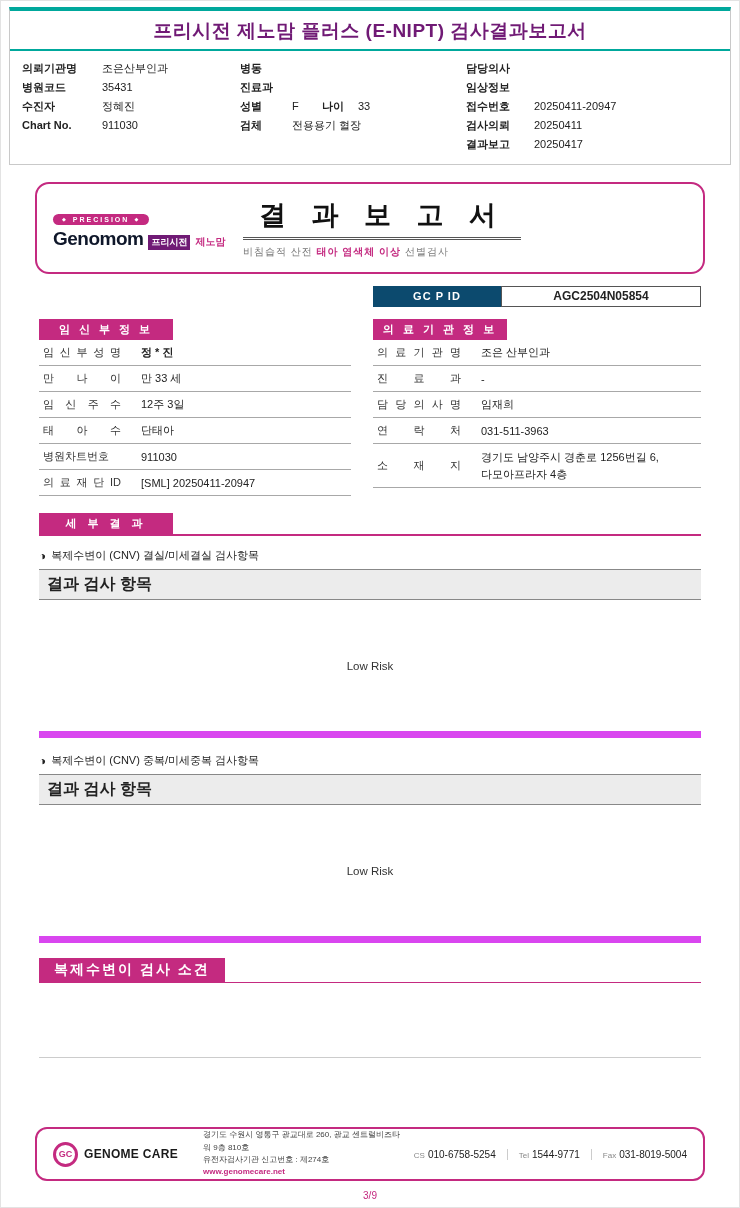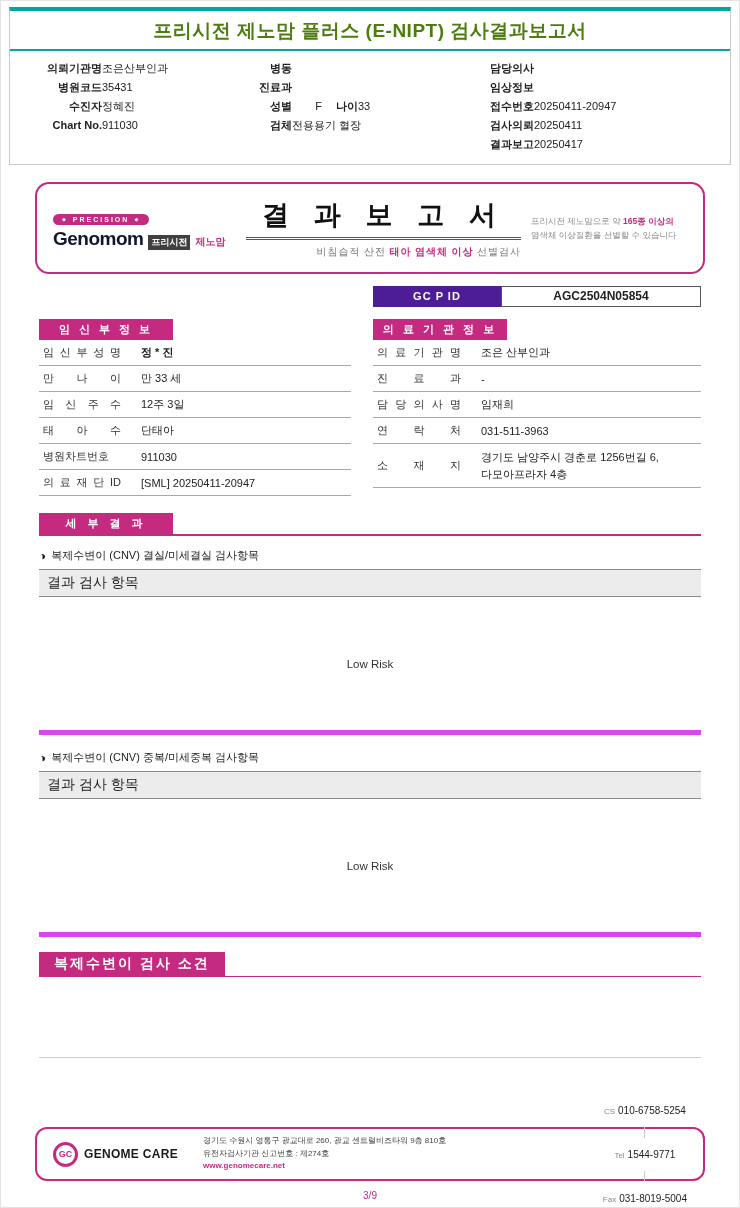"프리시전 제노맘 플러스 (E-NIPT) 검사결과보고서" .header-title { color: #4d7c0f -> #701a75 }
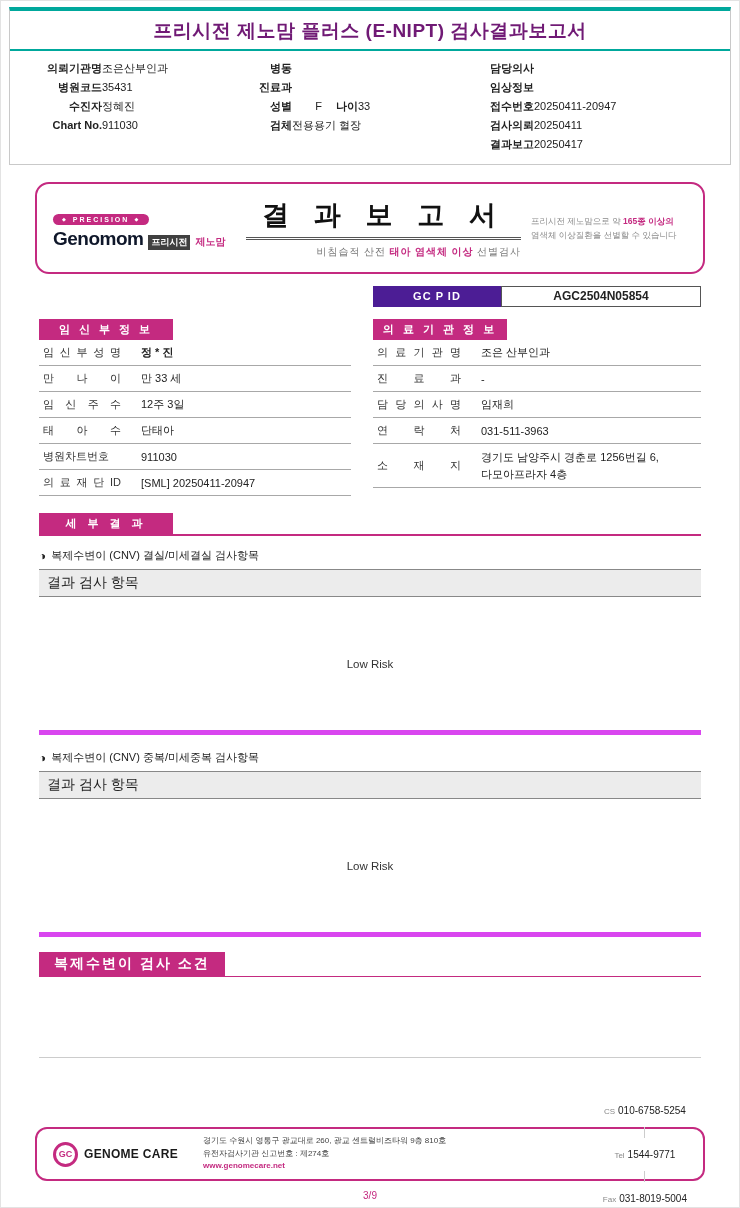"의뢰기관명" .prow { text-align: right -> none }
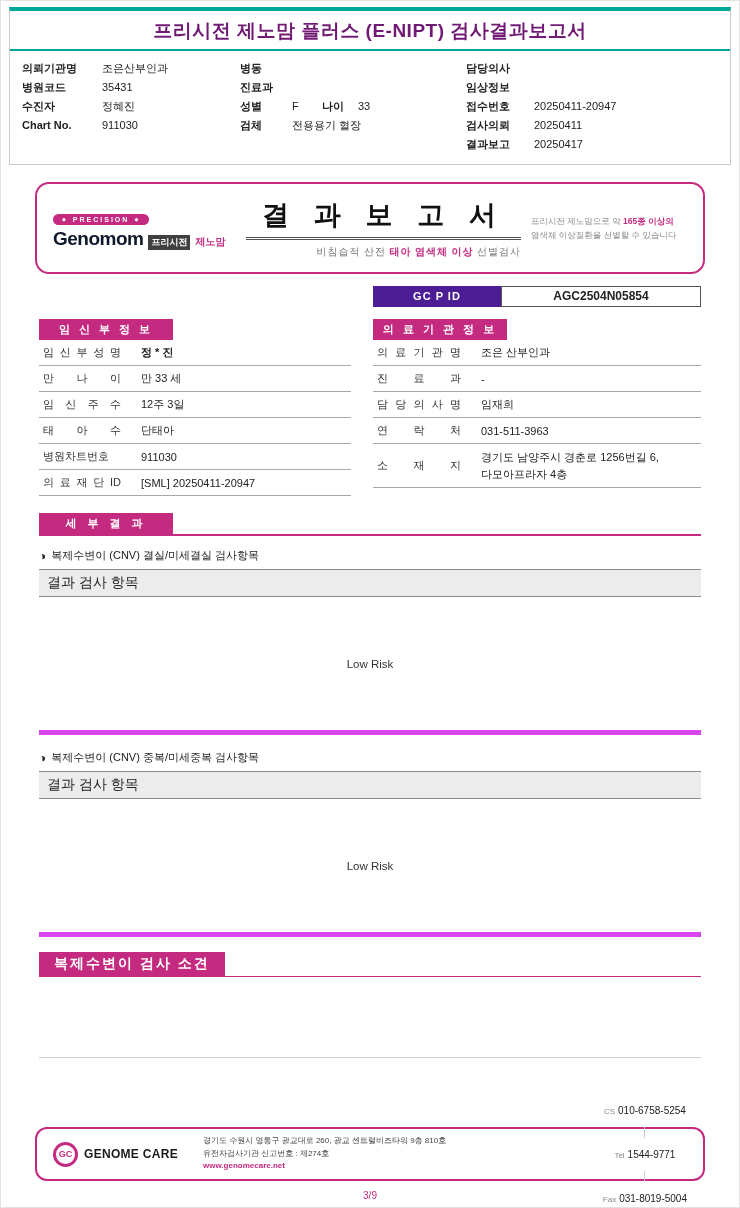"결 과 보 고 서" .center-block { font-family: Liberation Serif, serif -> none; text-align: right -> left }
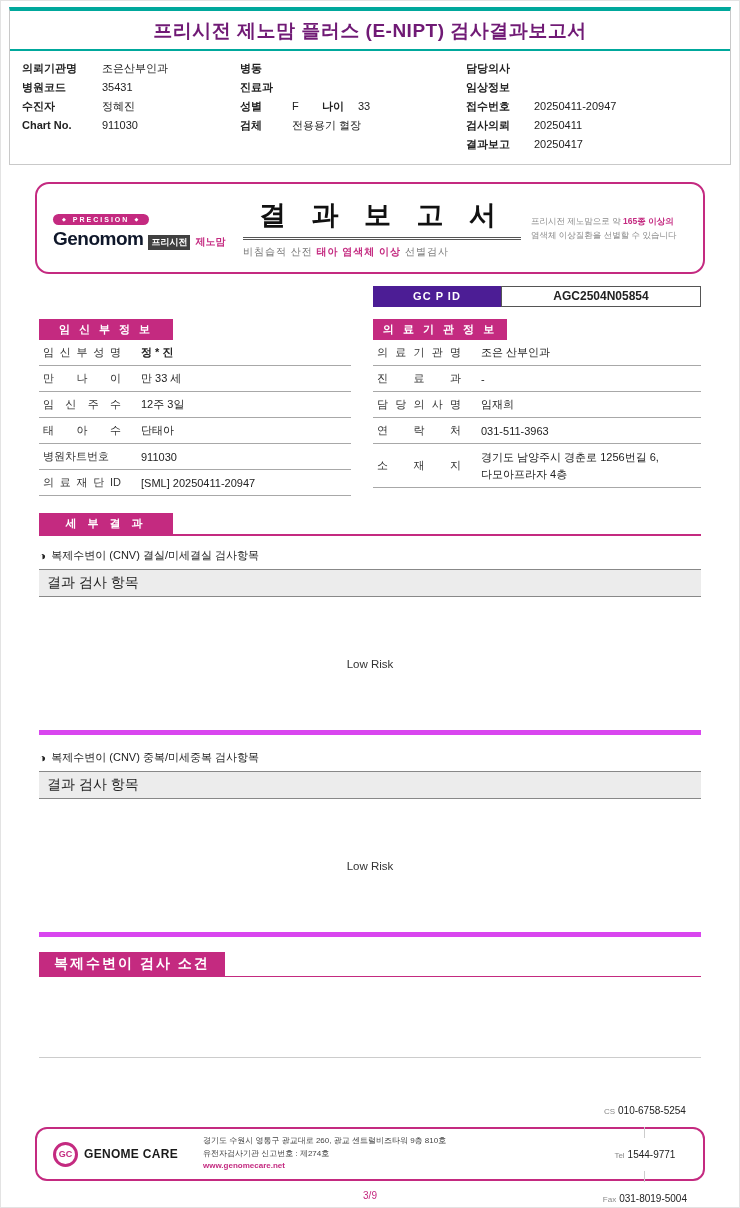"프리시전 제노맘으로 약 165종 이상의" div.note-block { html: <div> <div><span>프리시전 제노맘으로 약 </span><span>165종 이상의</span></div> <div>염색체 이상질환을 선별할 수 있습니다</div> </div> -> none }
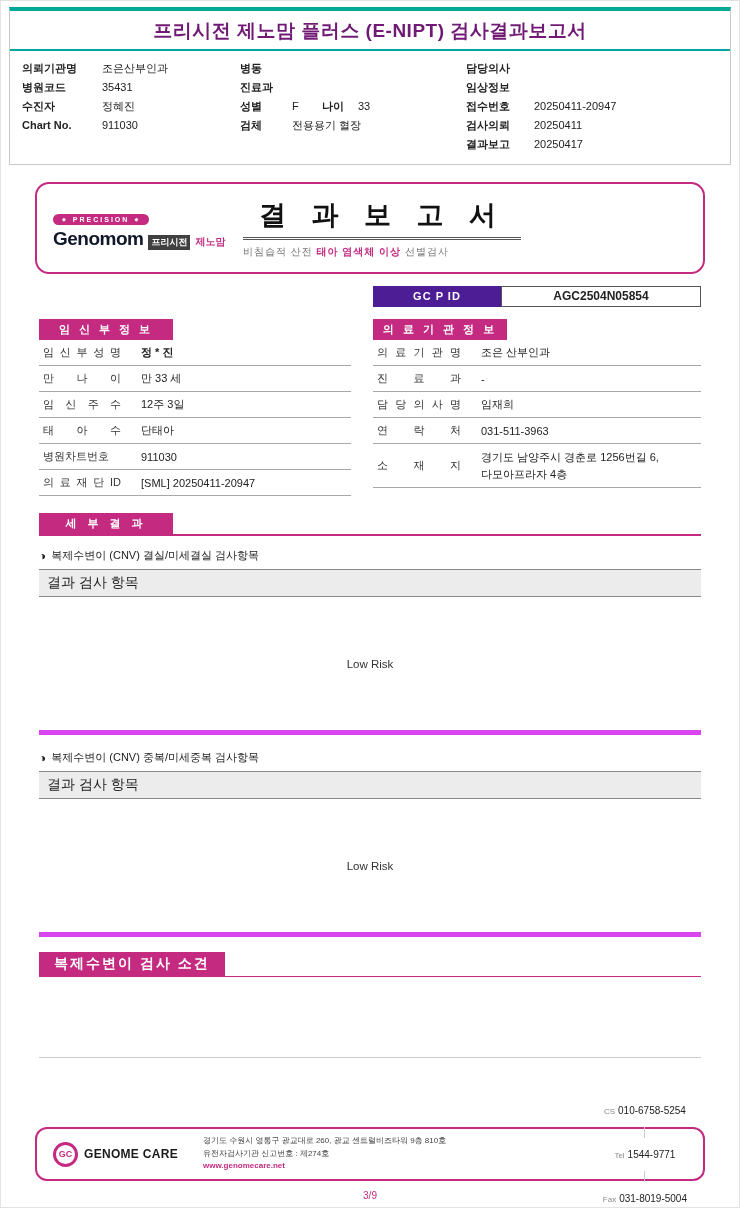"프리시전" .kr-pill { background: #404040 -> #701a75 }
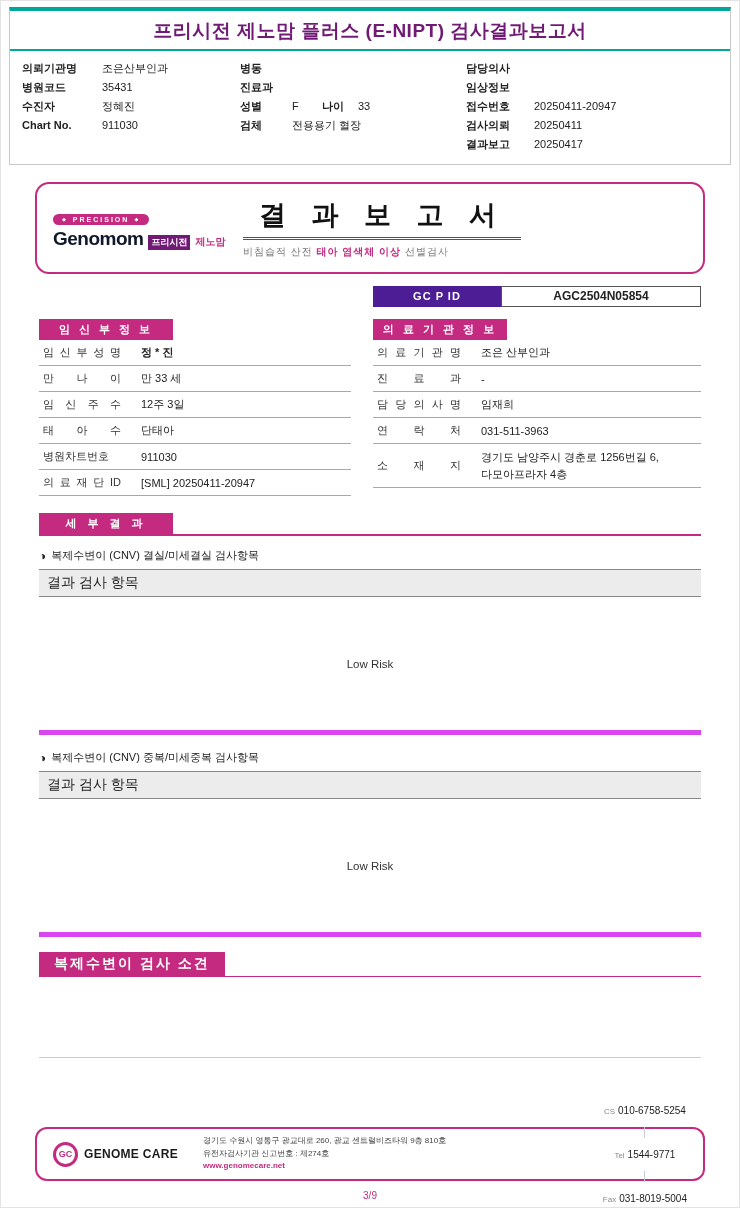"GC P ID" .gcpid-label { background: #4c1d95 -> #0c4a6e }
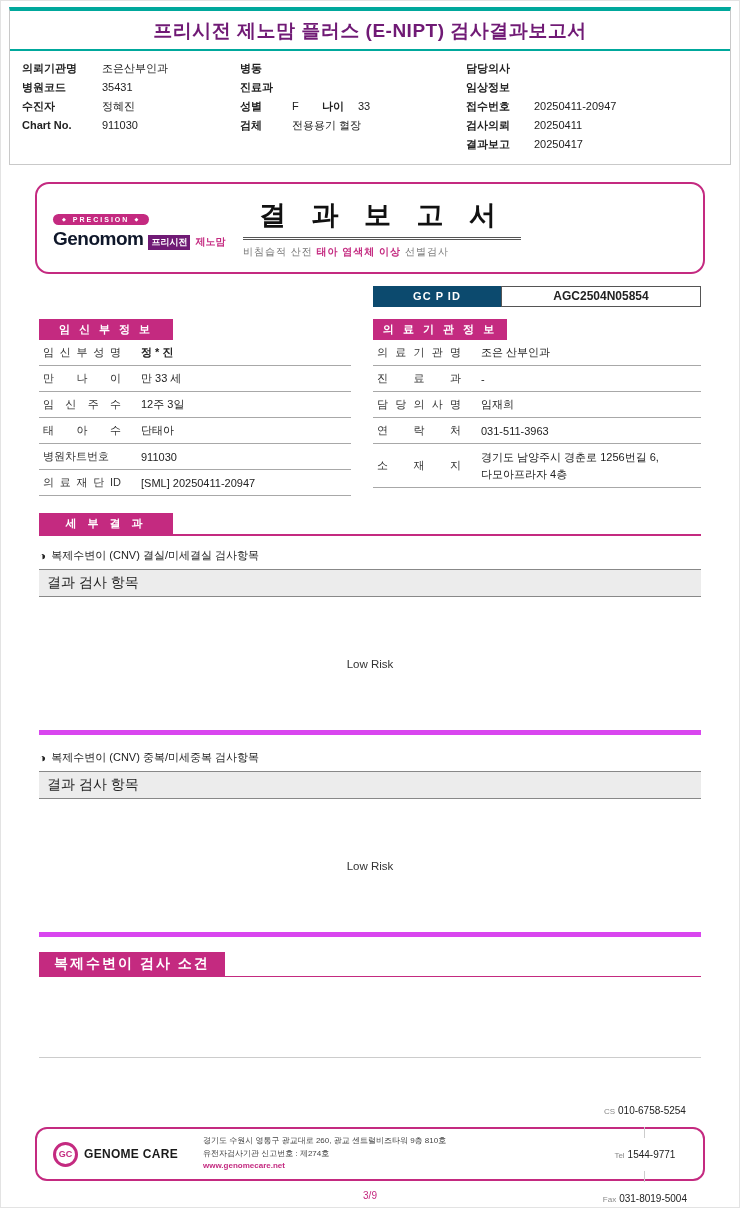"결과 검사 항목" .cnv-header-bar { font-size: 14px -> 16px; font-weight: normal -> bold }
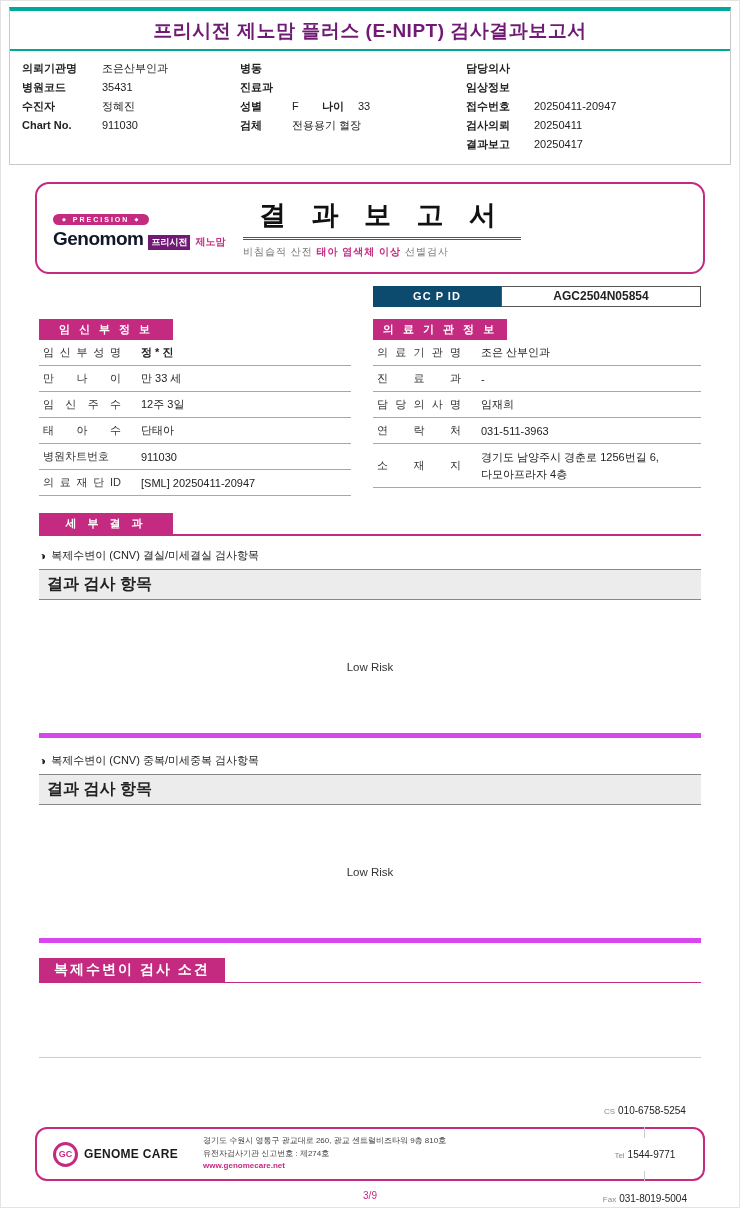"Low Risk" .cnv-result { border-bottom: 5px solid #d946ef -> 7px solid #d946ef }
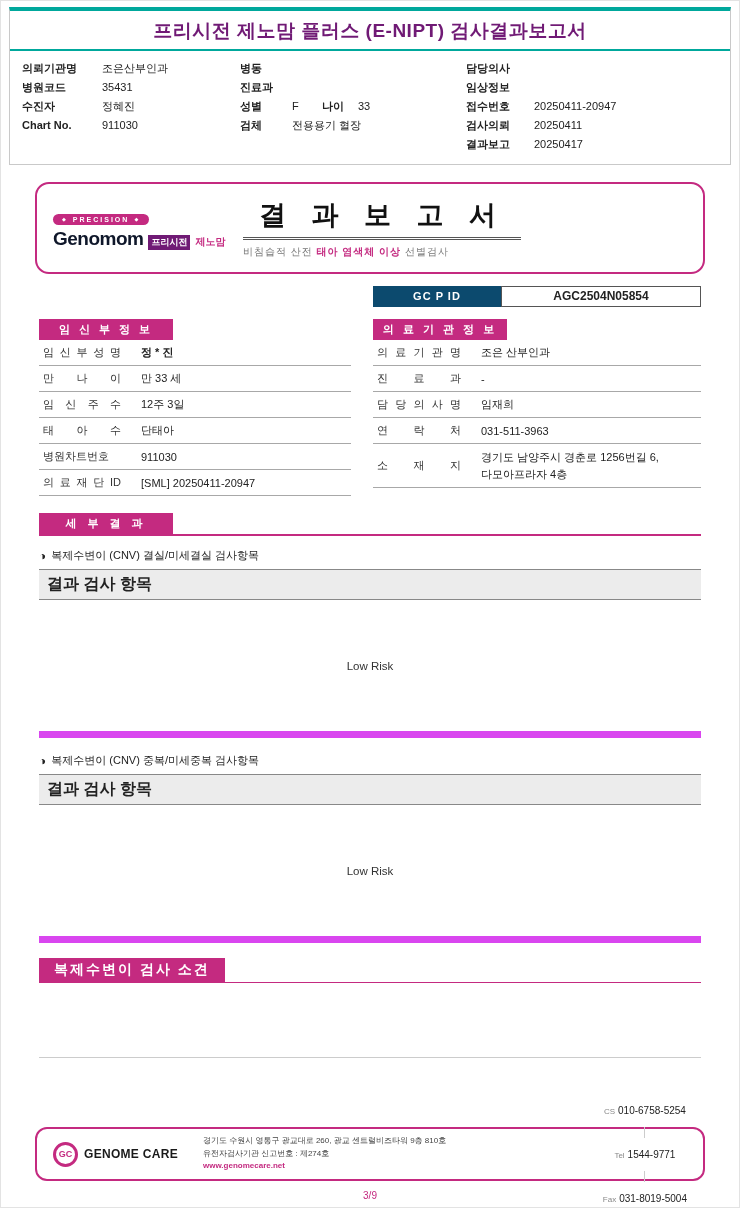"CS 010-6758-5254" .footer-contact { flex-direction: column -> none }
